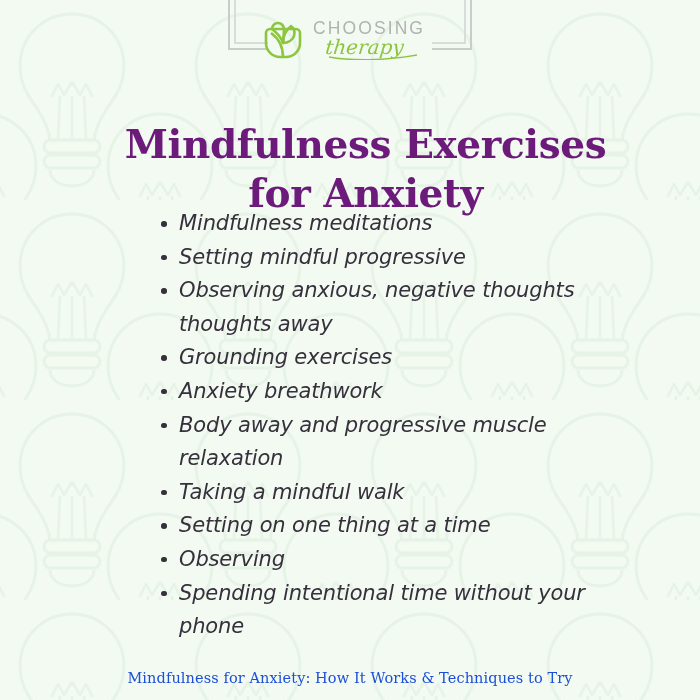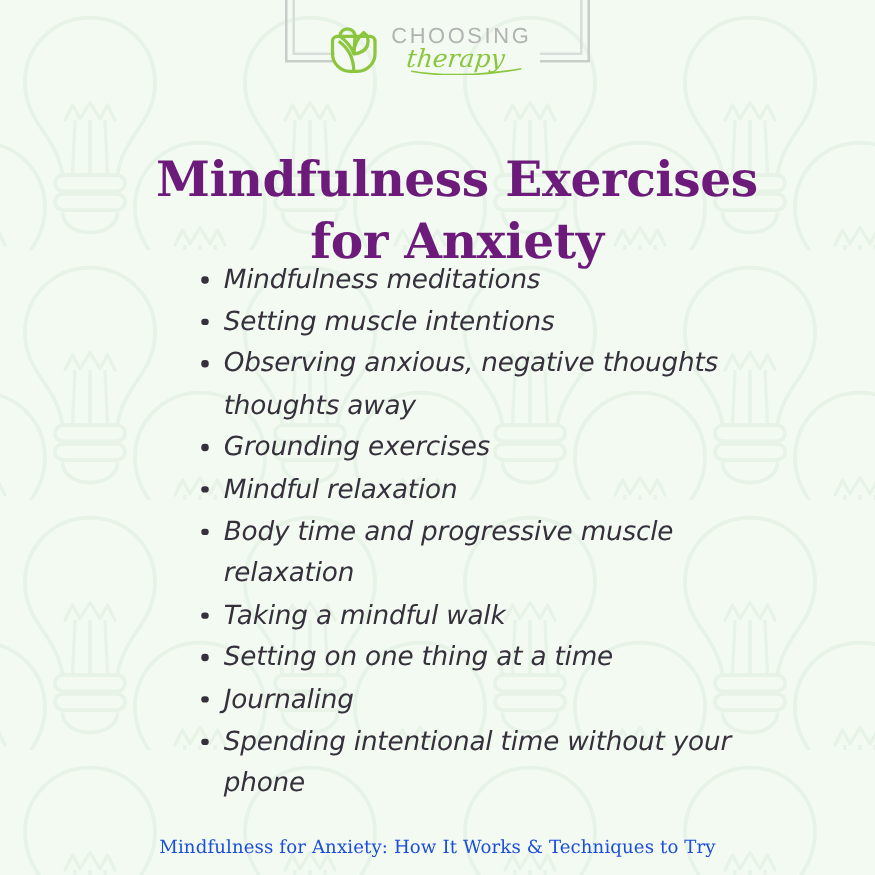"Setting muscle intentions" li { text: muscle intentions -> mindful progressive }
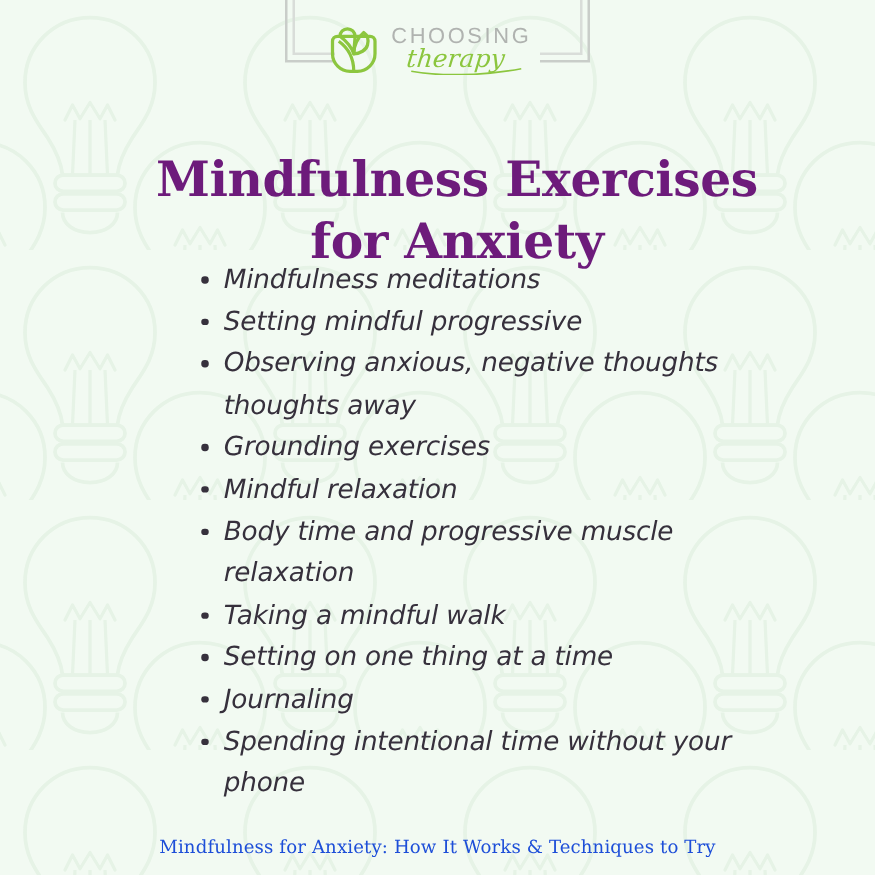"Mindful relaxation" li { text: Mindful relaxation -> Anxiety breathwork }
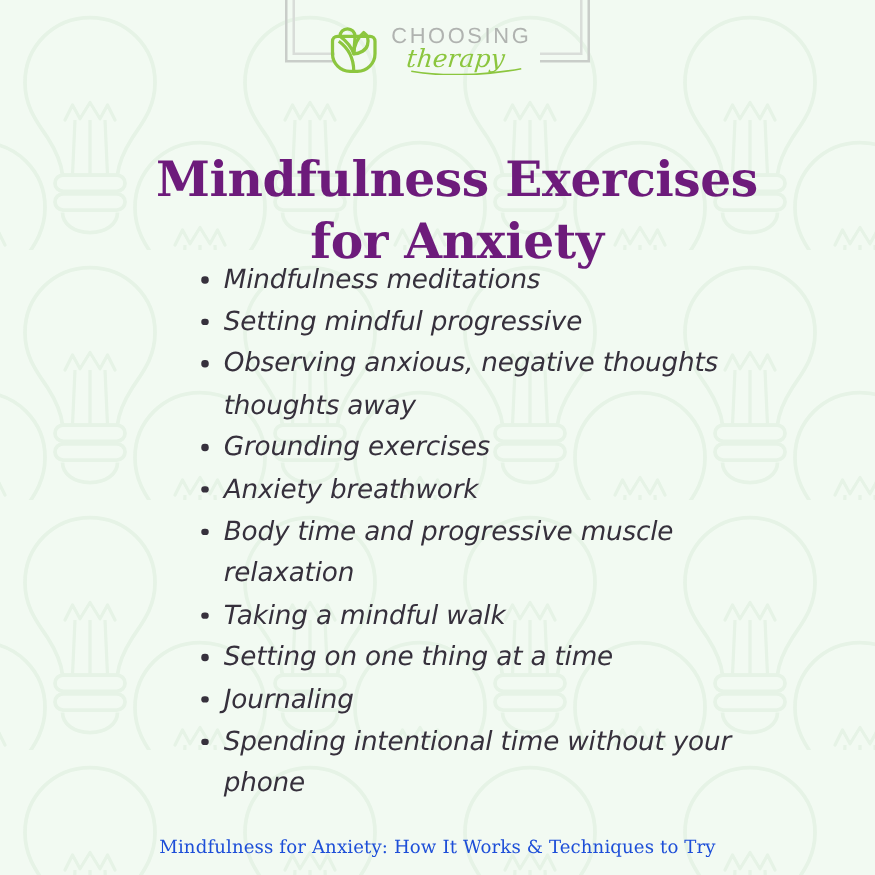"Body time and progressive muscle" li { text: time -> away }
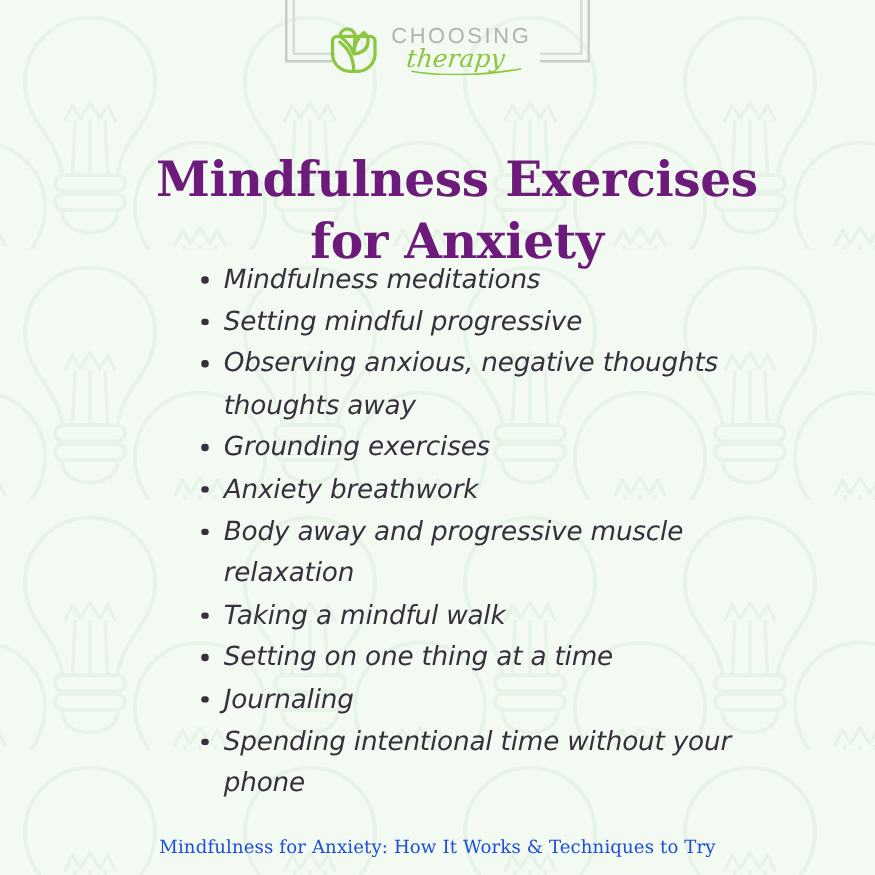"Journaling" li { text: Journaling -> Observing }
